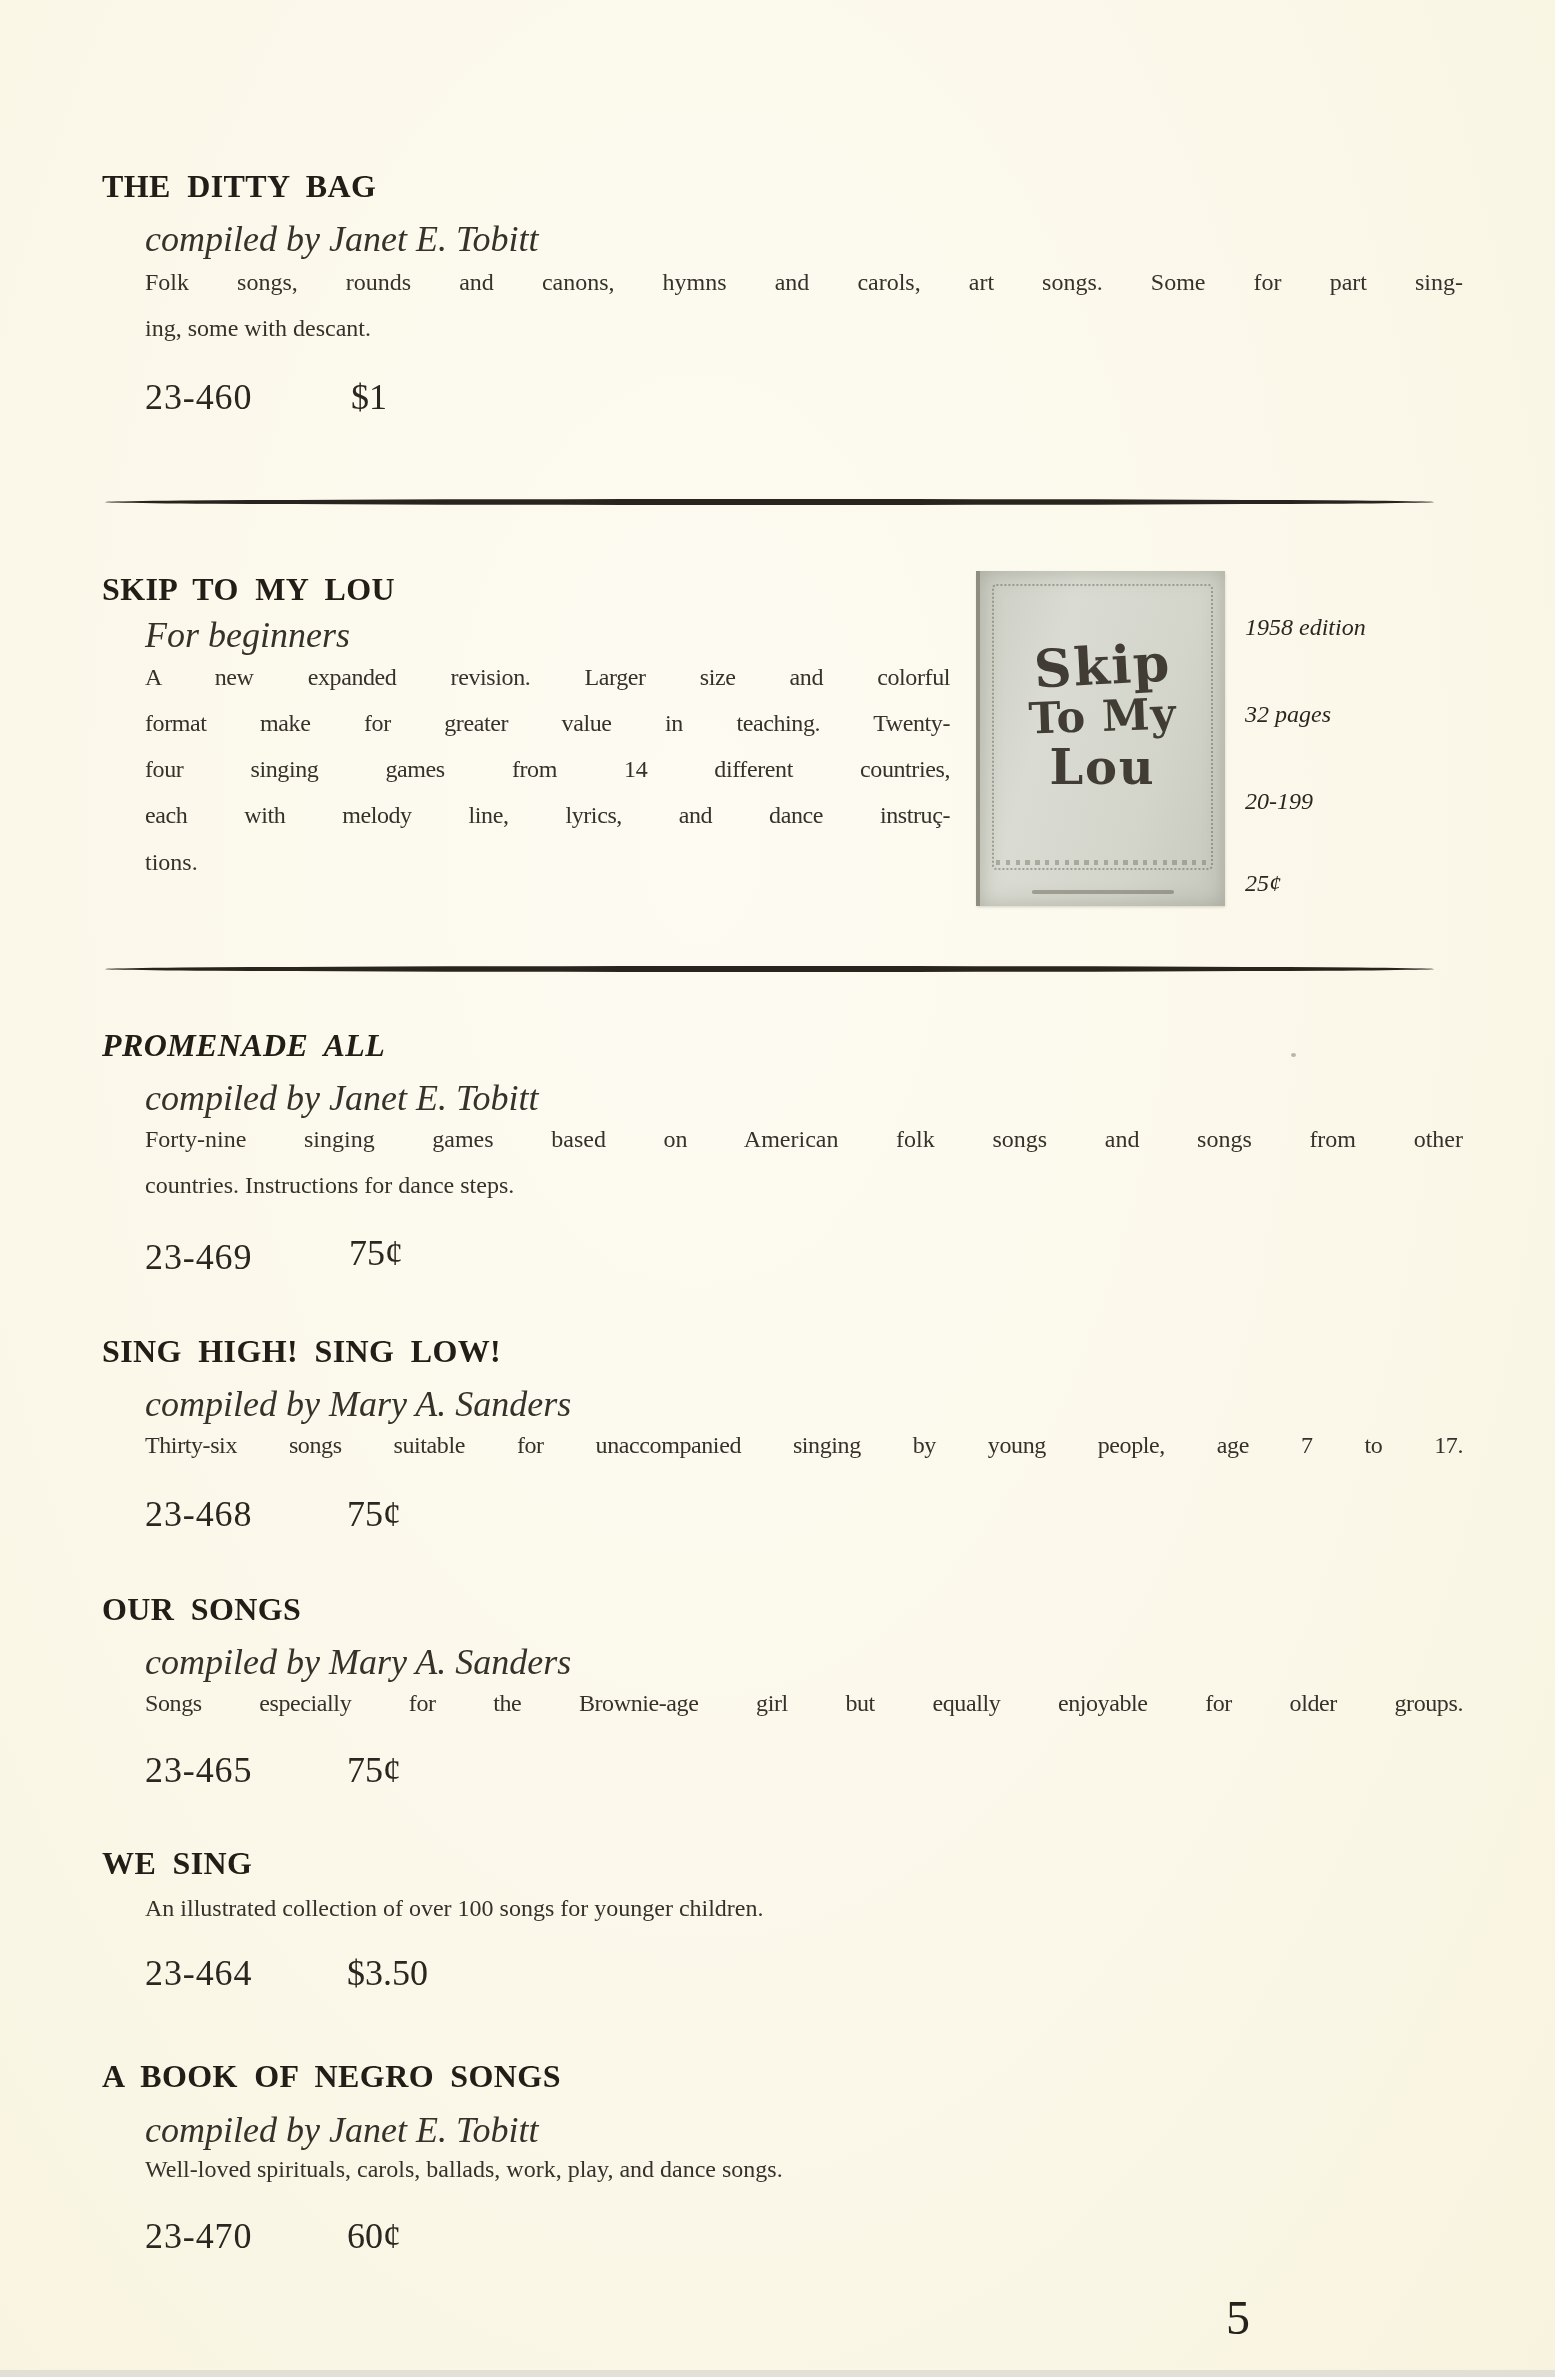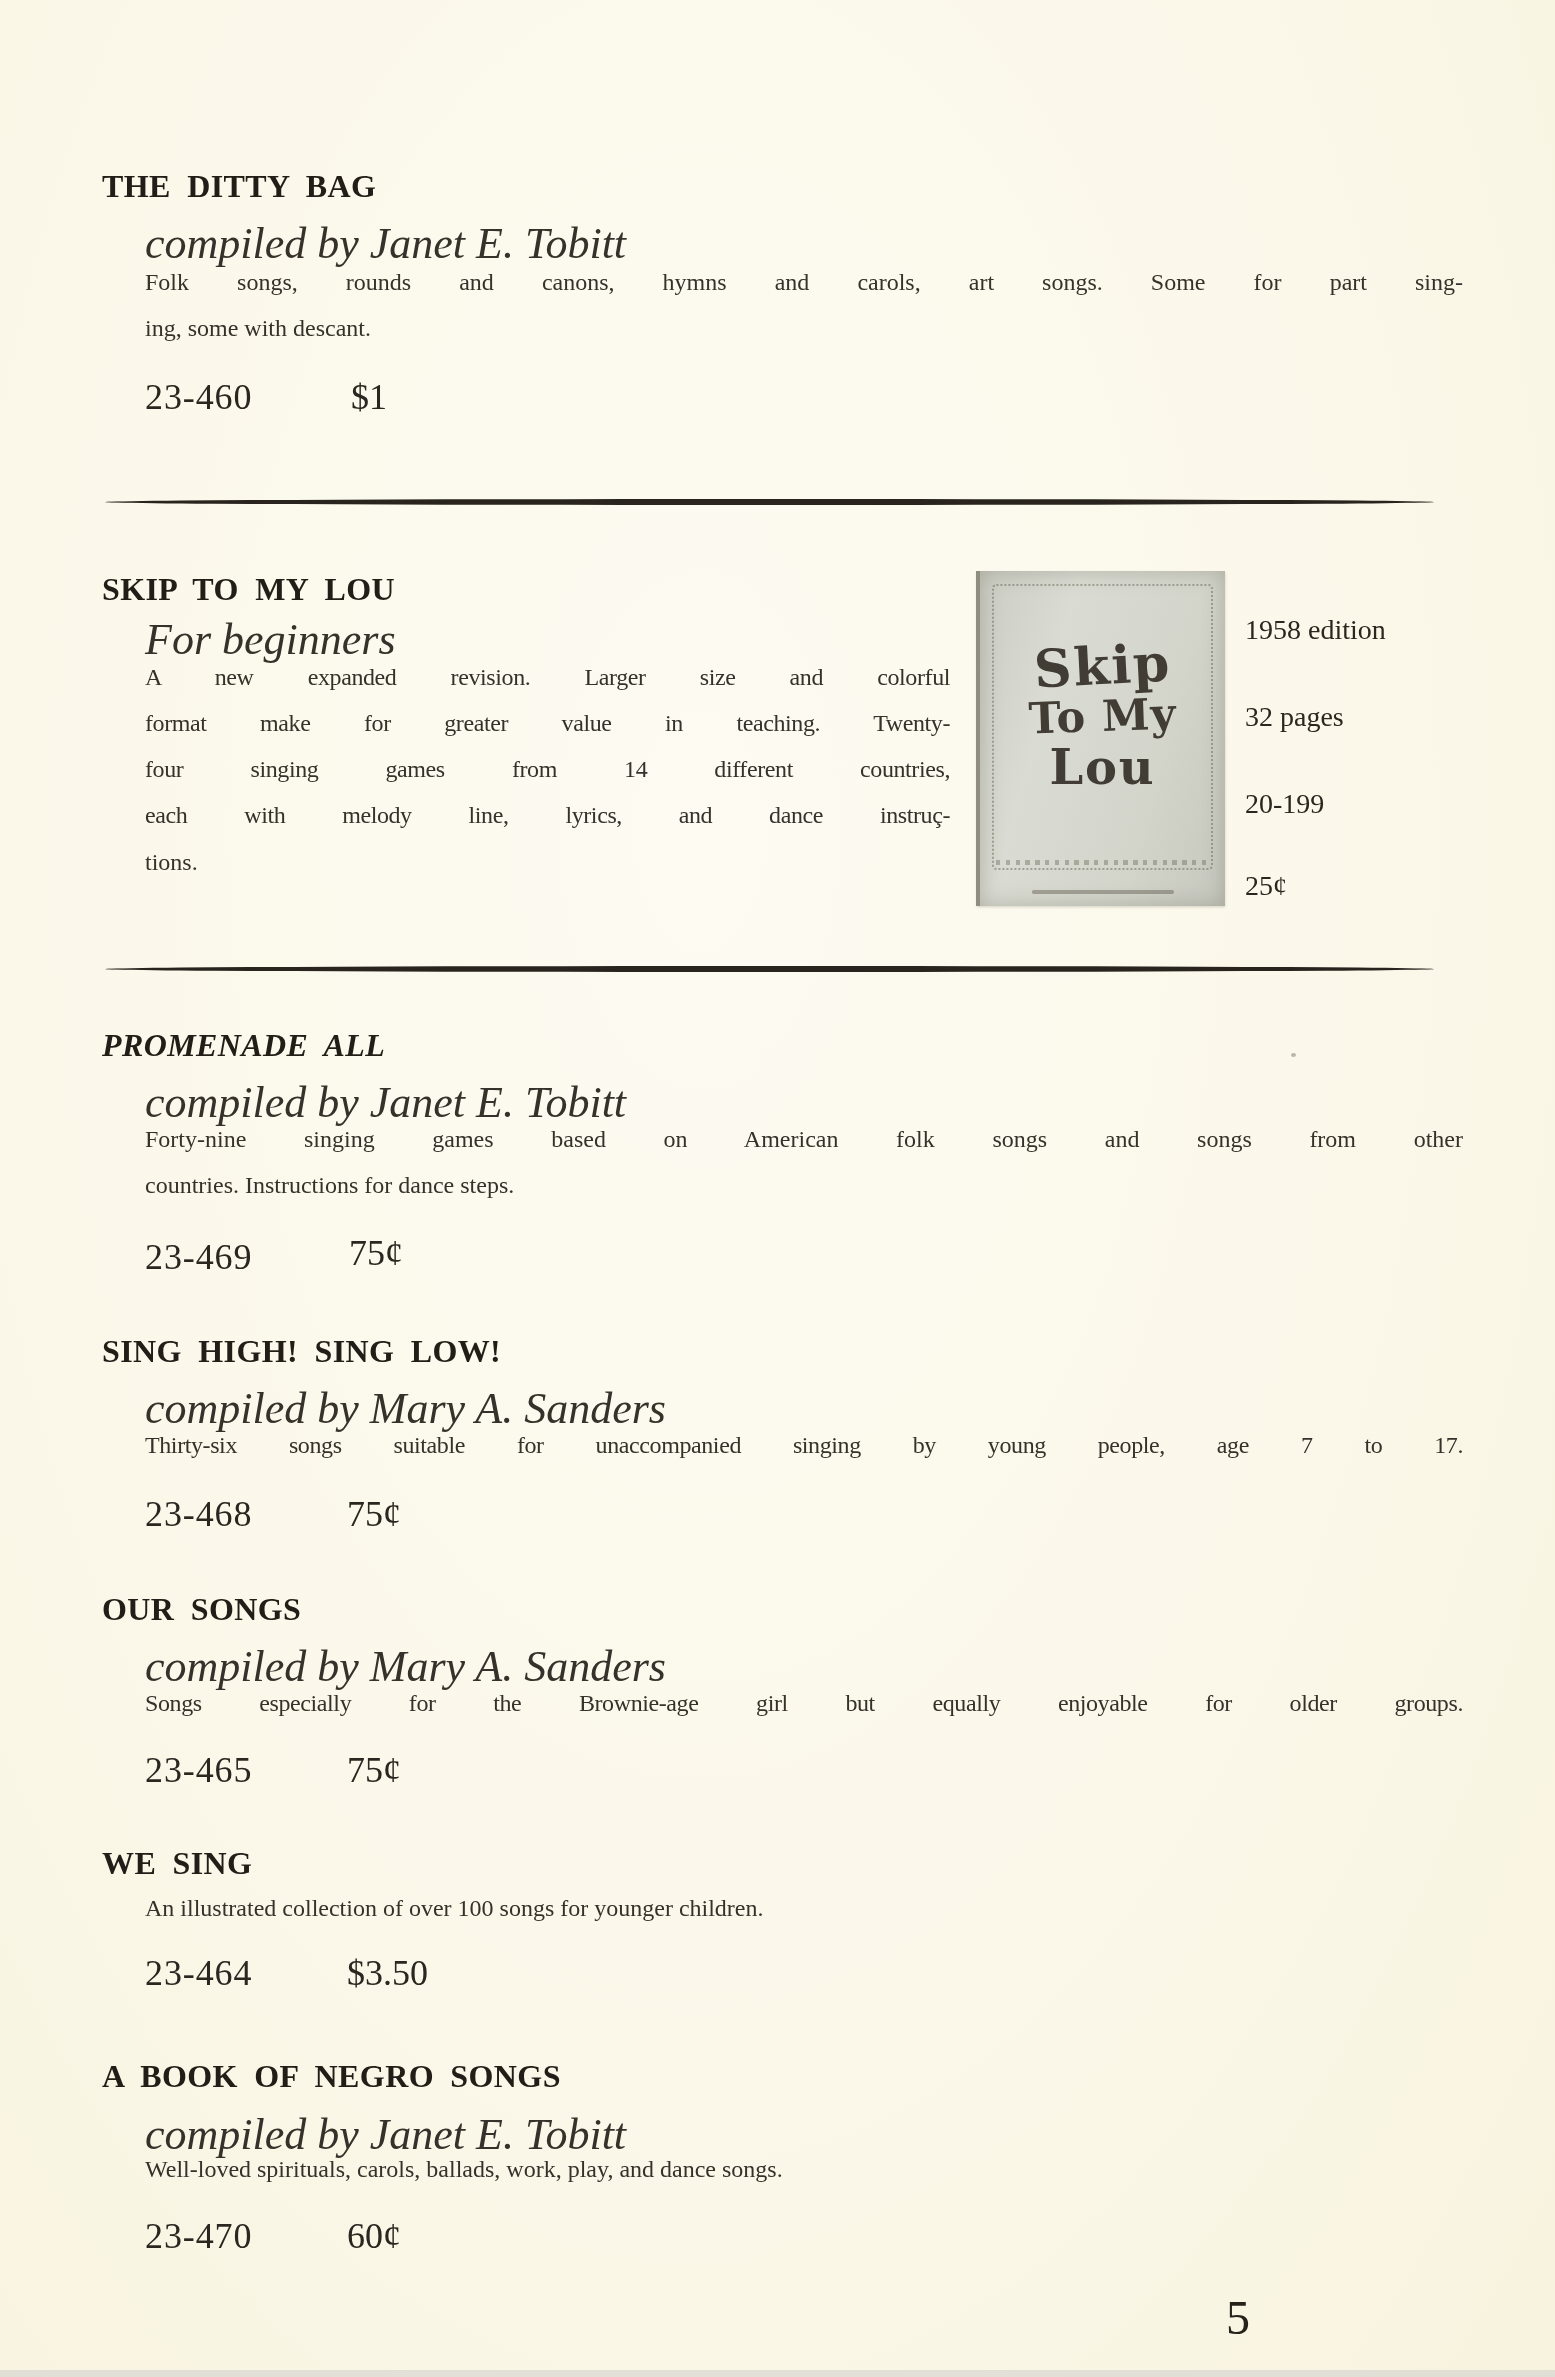"compiled by Janet E. Tobitt" .byline { font-size: 44px -> 36px }
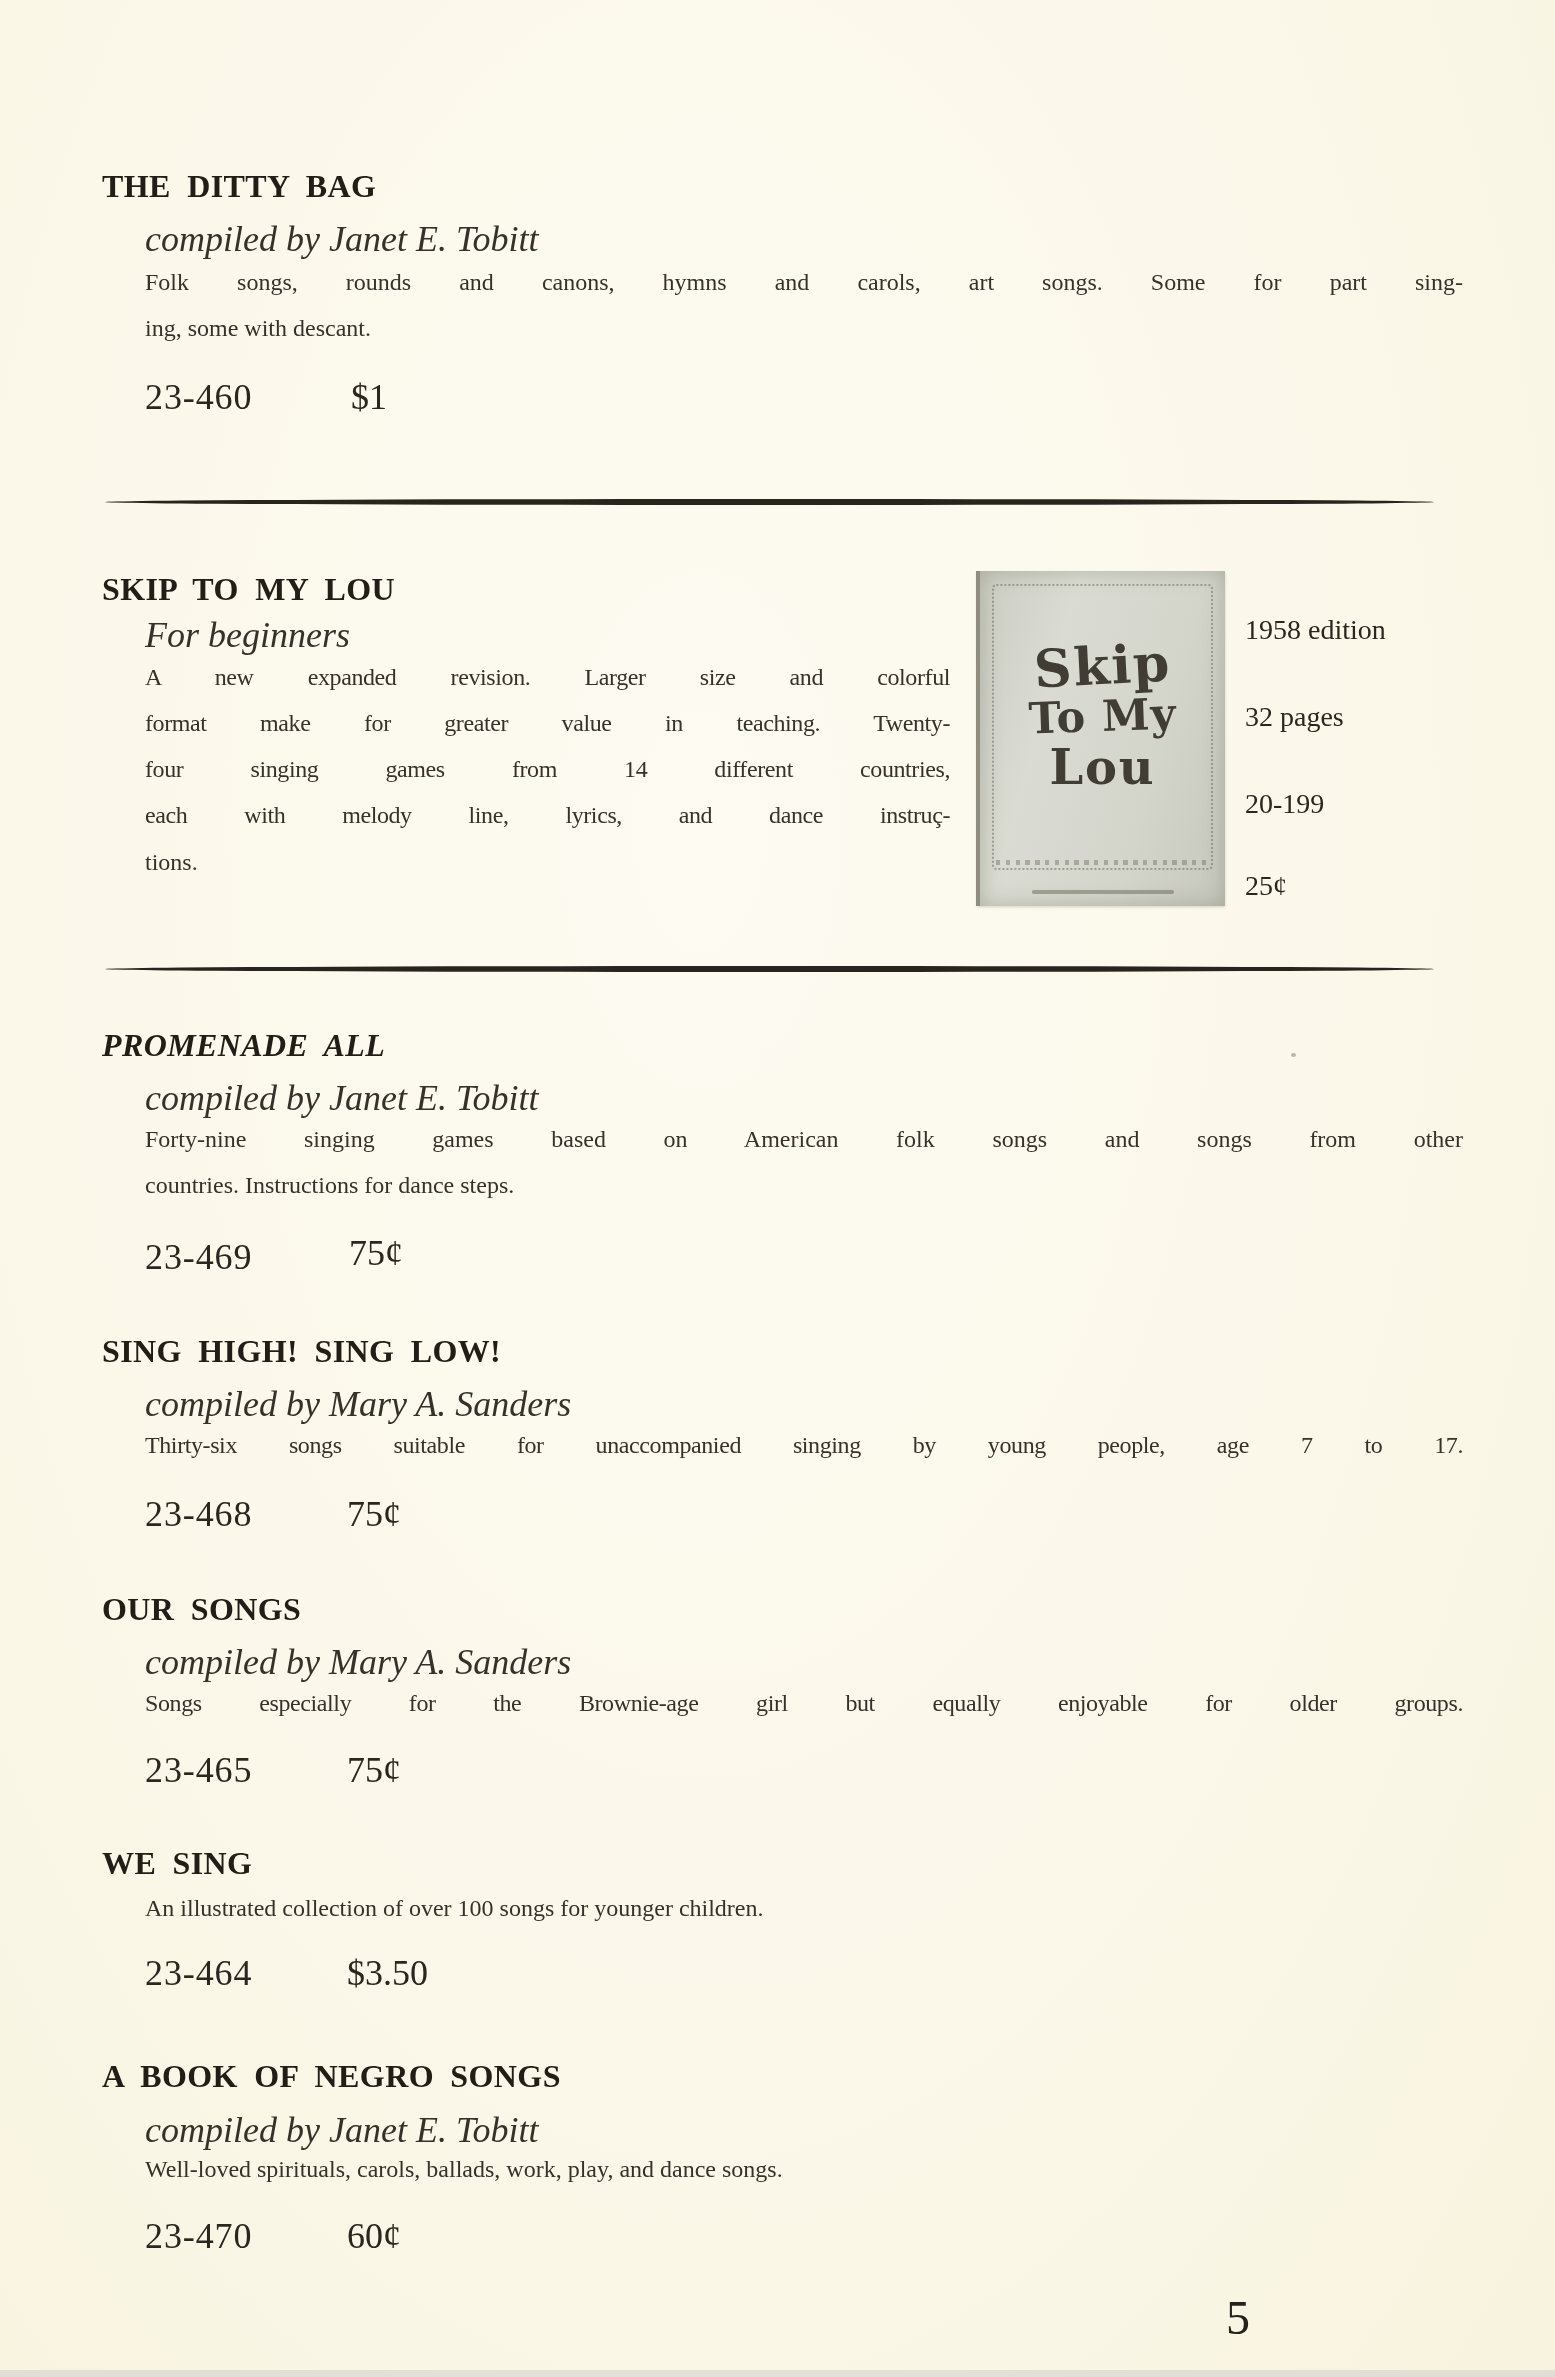"1958 edition" .fact { font-size: 28px -> 24px; font-style: none -> italic }
